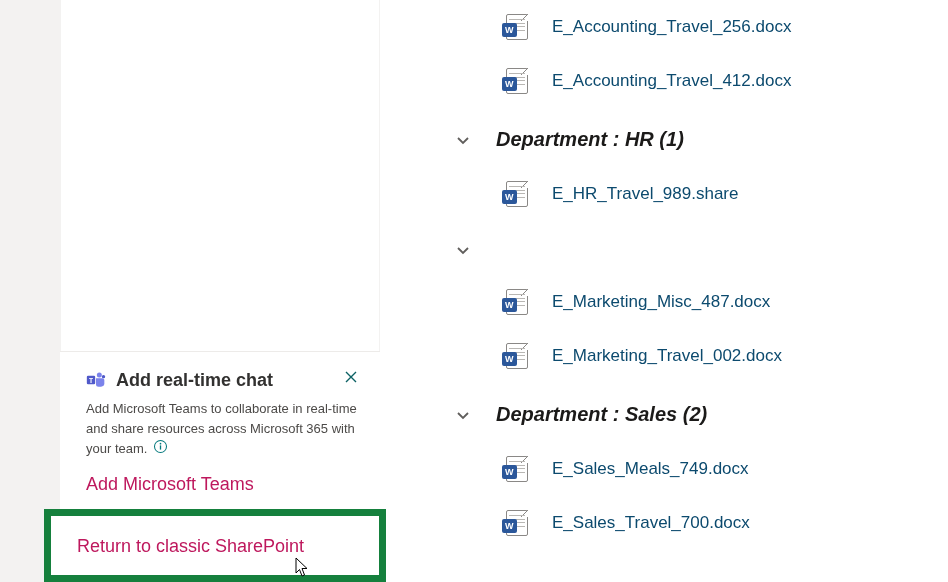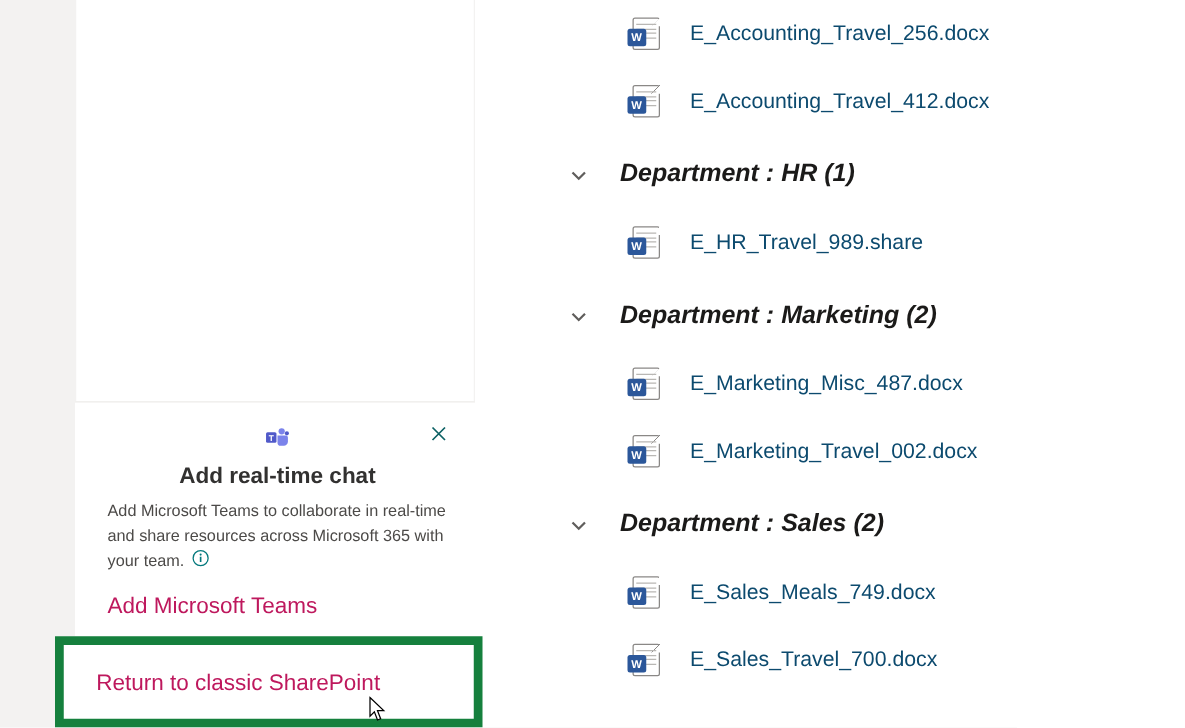"Department : Marketing (2)" span.group-title { html: <span>Department : Marketing (2)</span> -> none }
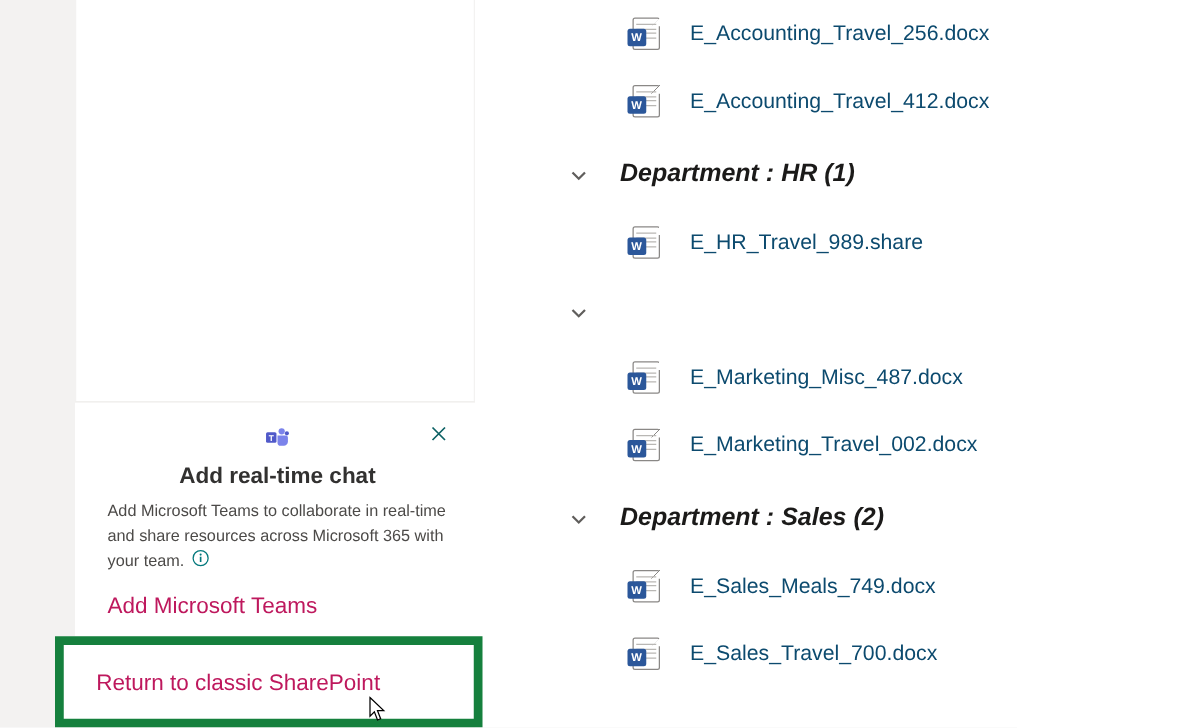"Add real-time chat" .promo-header { flex-direction: column -> none }
